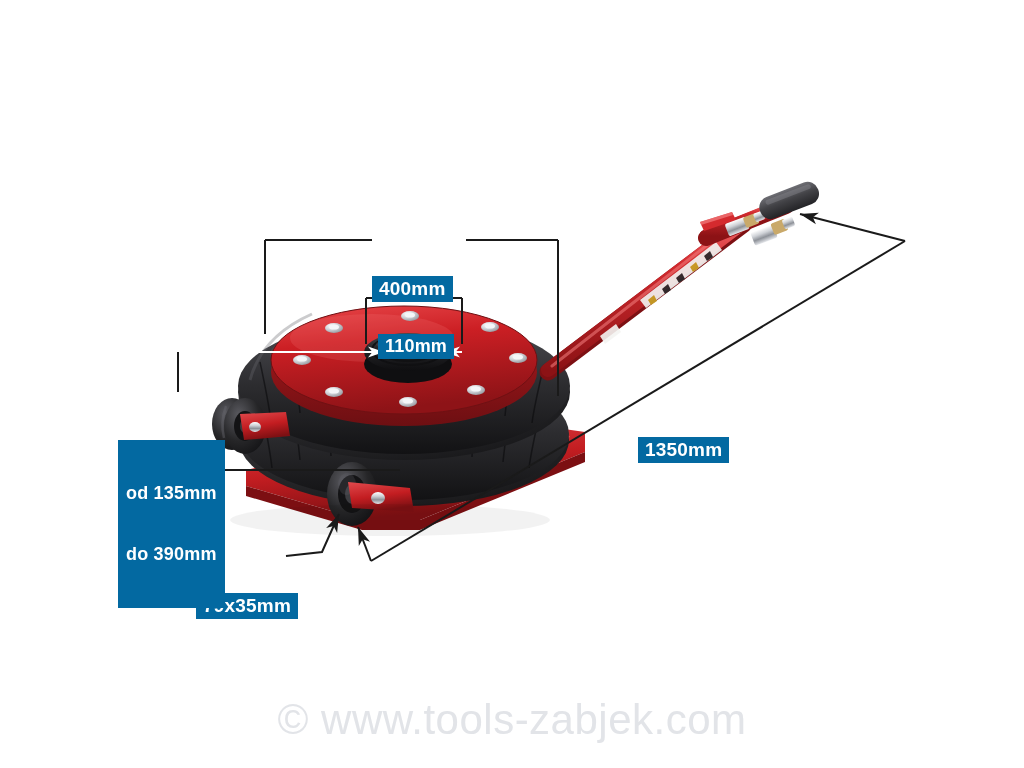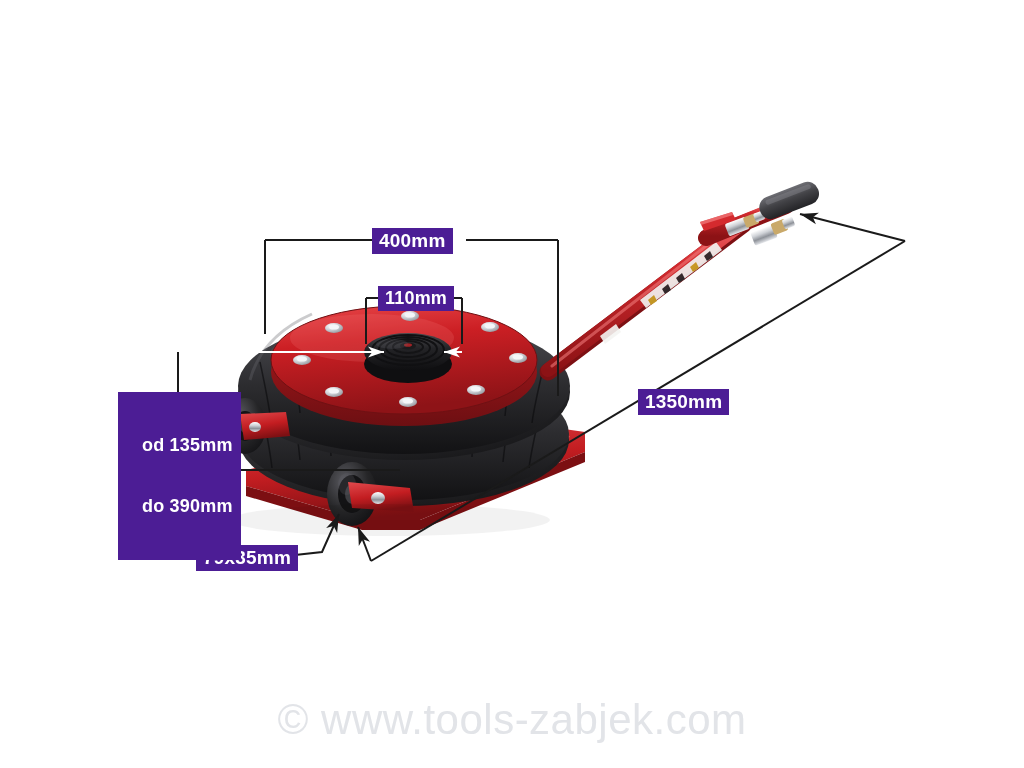"400mm" .dimlabel { background: #4c1d95 -> #0369a1; margin-top: none -> 48px }
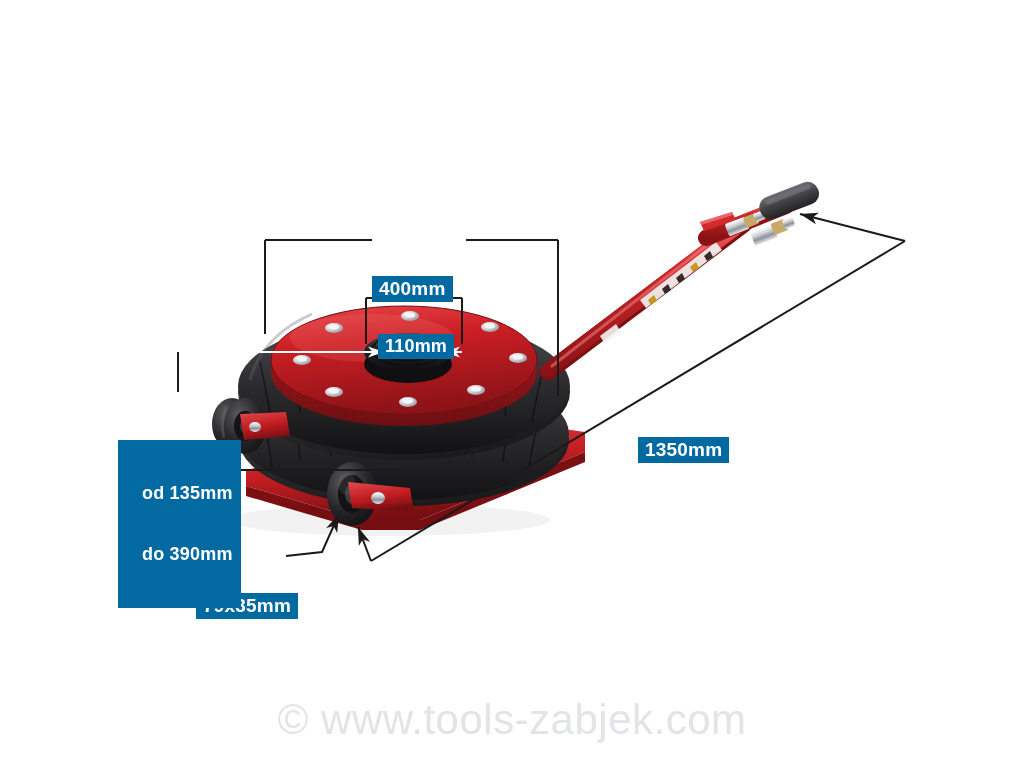"od 135mm" #lbl-height { padding: 3px 8px 4px 24px -> 3px 8px 4px 8px }
